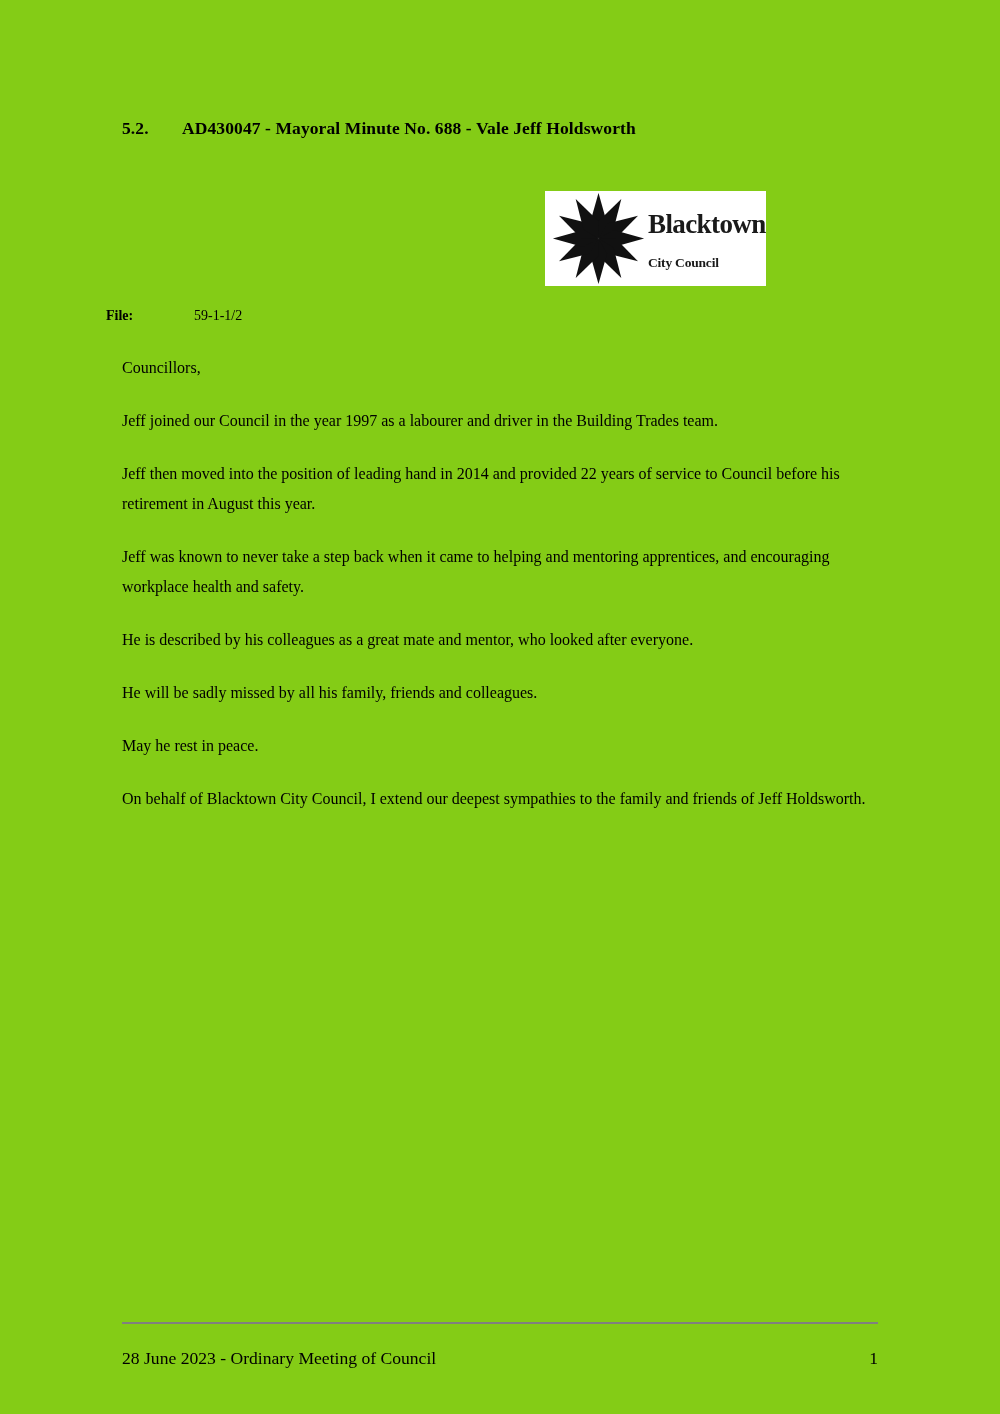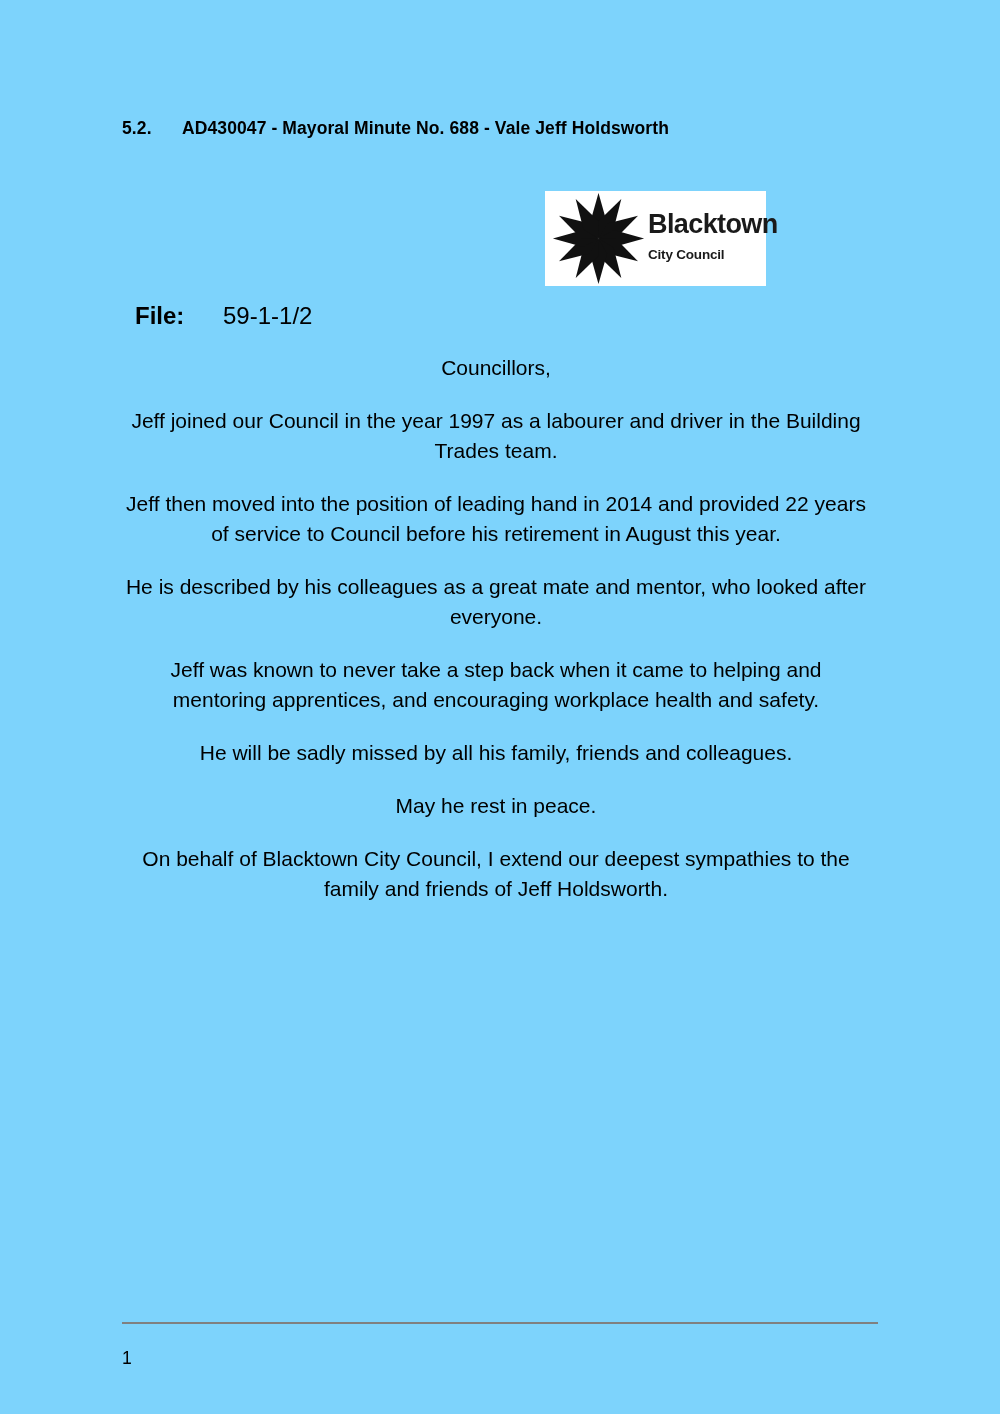"5.2. AD430047 - Mayoral Minute" .page { background: #7dd3fc -> #84cc16; font-family: Liberation Sans, sans-serif -> Liberation Serif, serif }
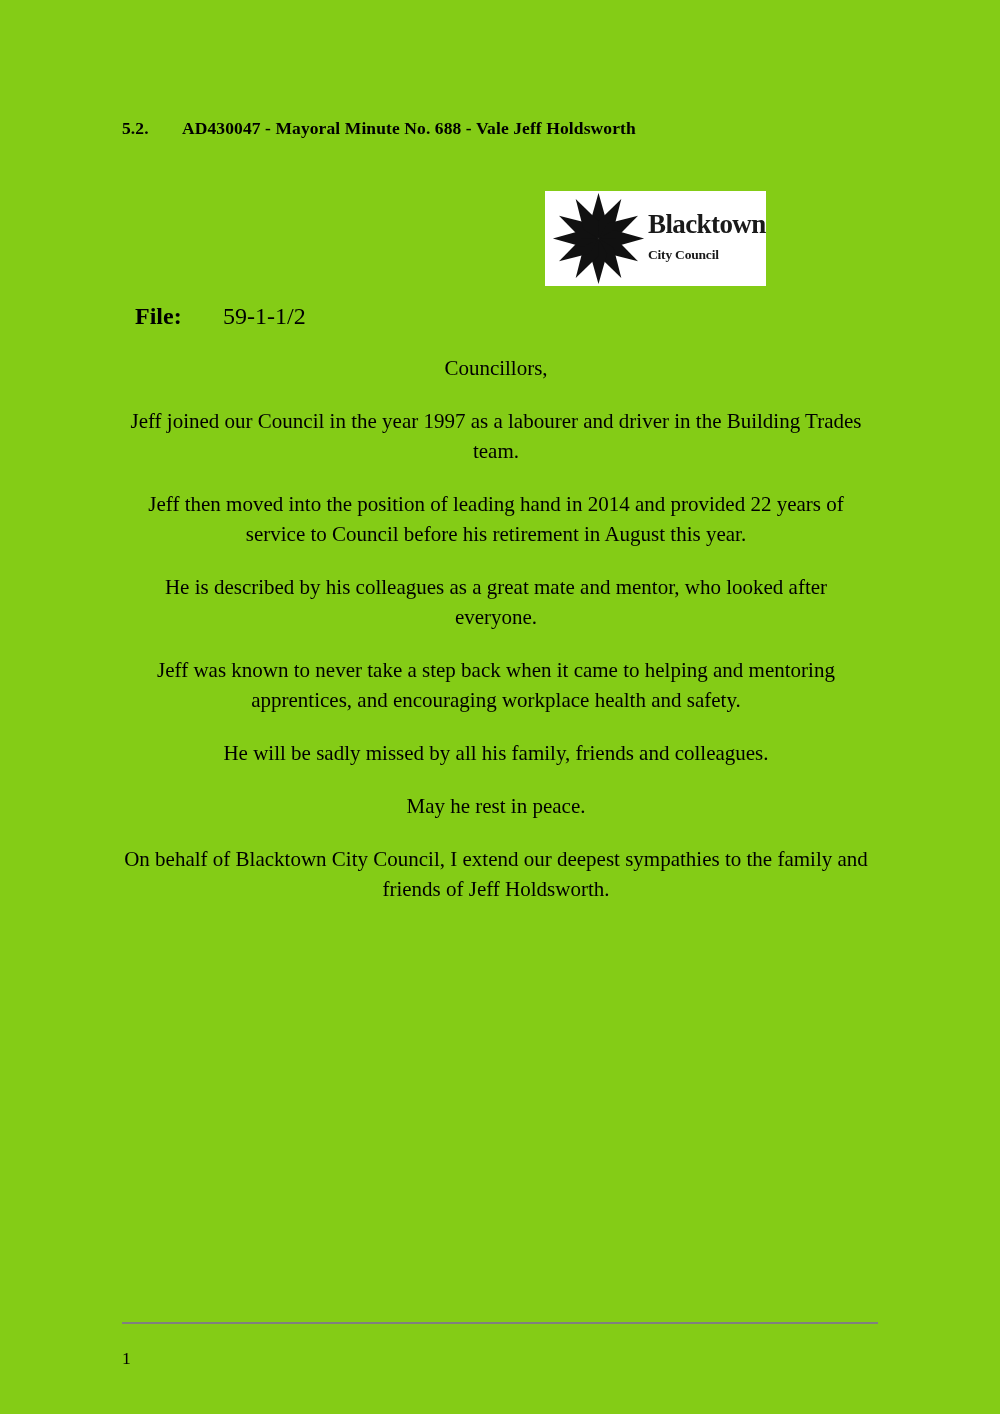"City Council" .logo-text .logo-sub { margin-top: 10px -> 18px }
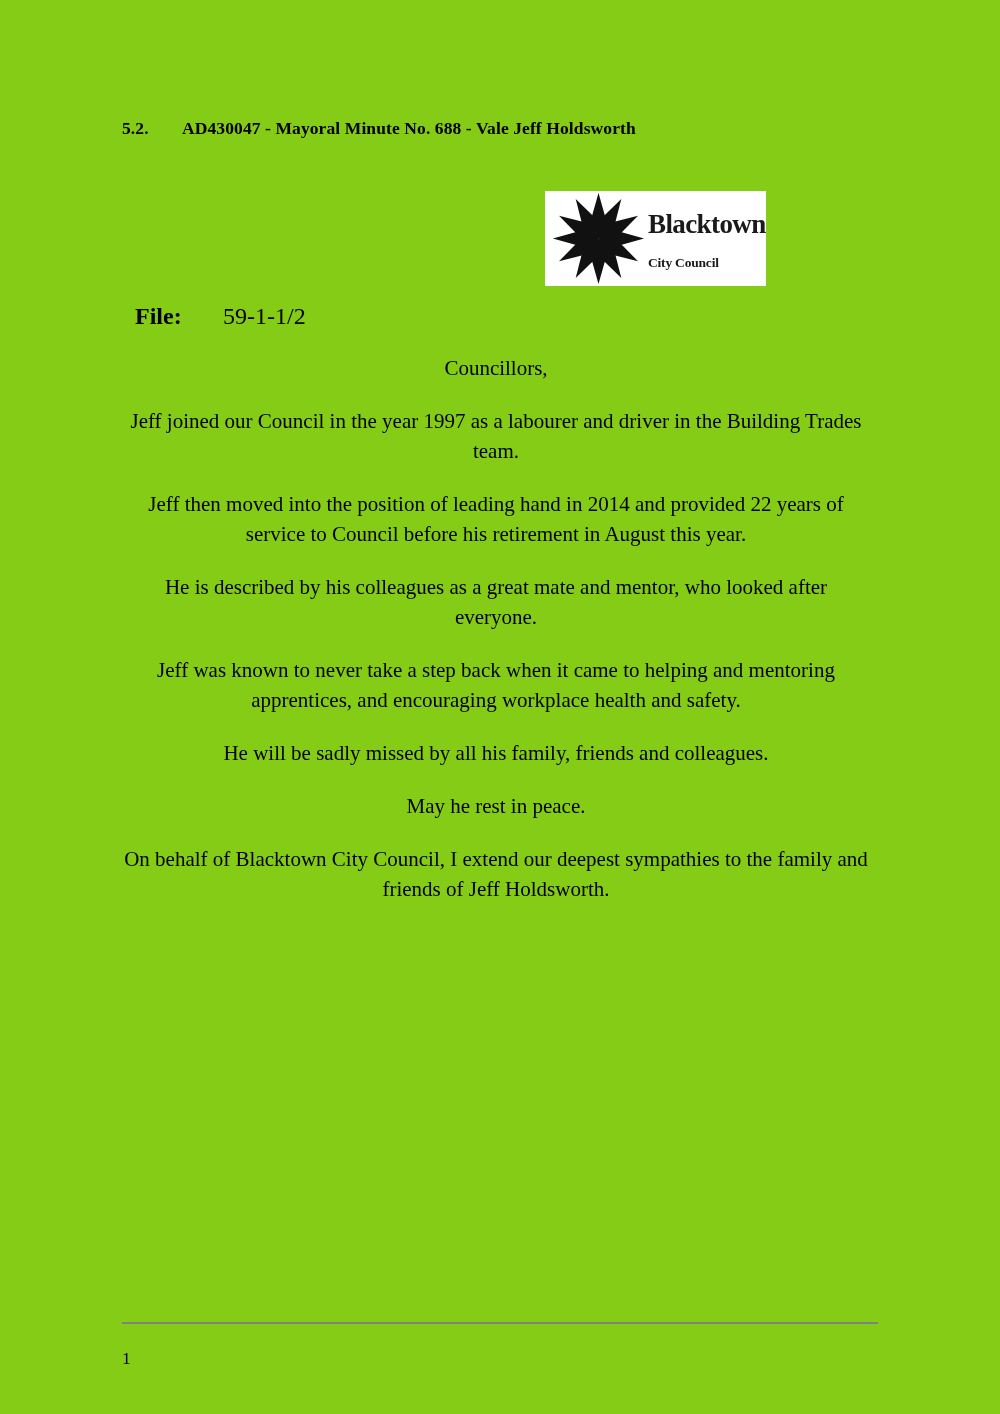"File: 59-1-1/2" .file-line { font-size: 24px -> 14px; left: 135px -> 106px }
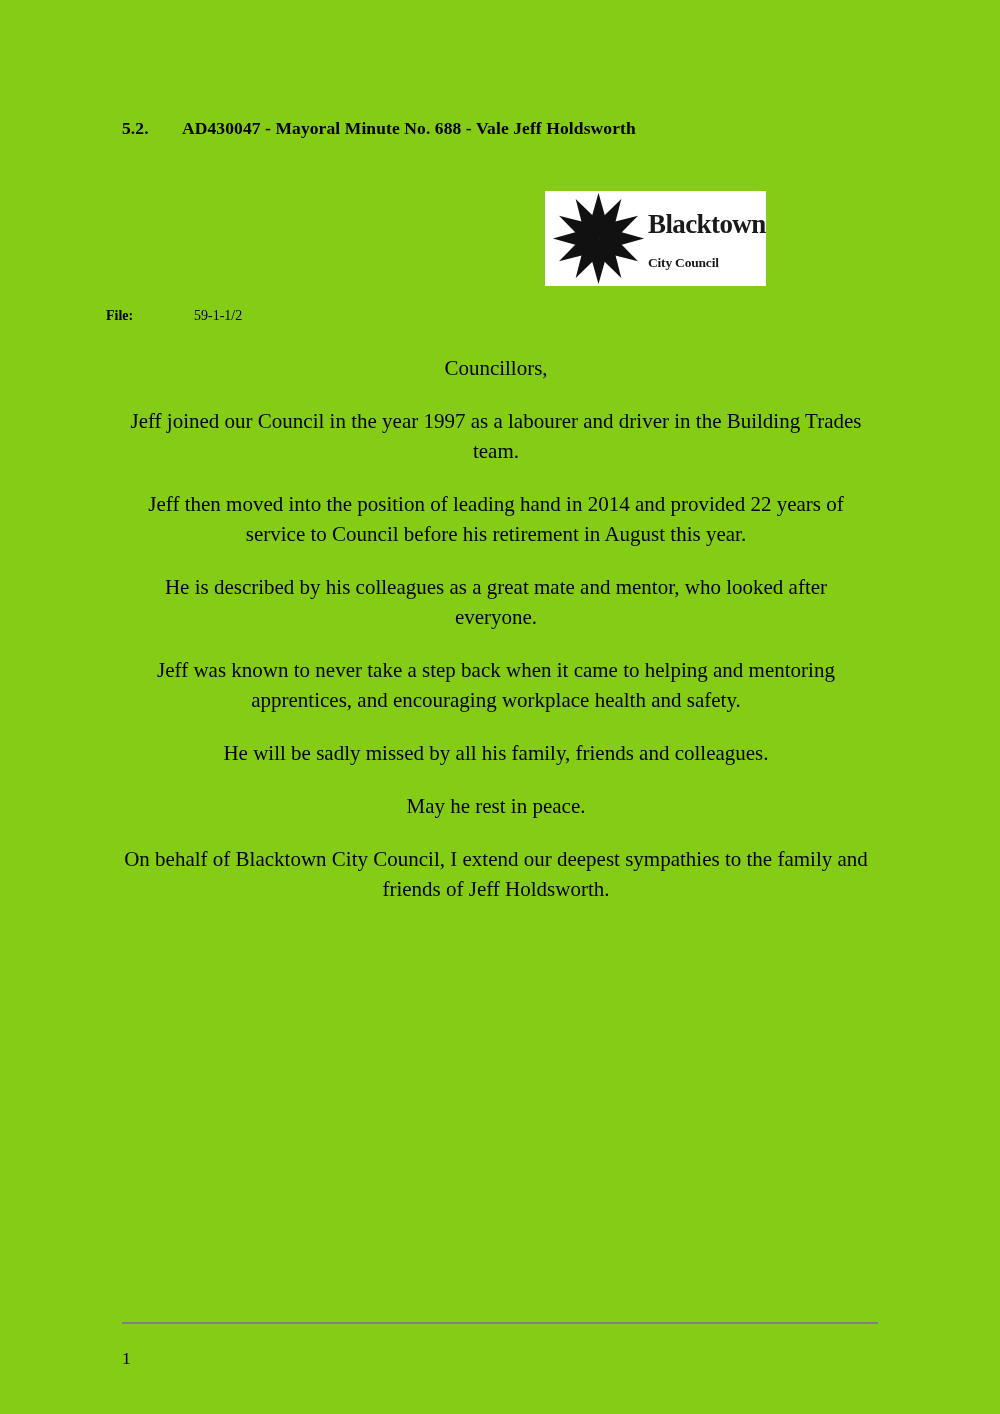"Councillors," .body-copy p { font-size: 21px -> 16px; text-align: center -> left }
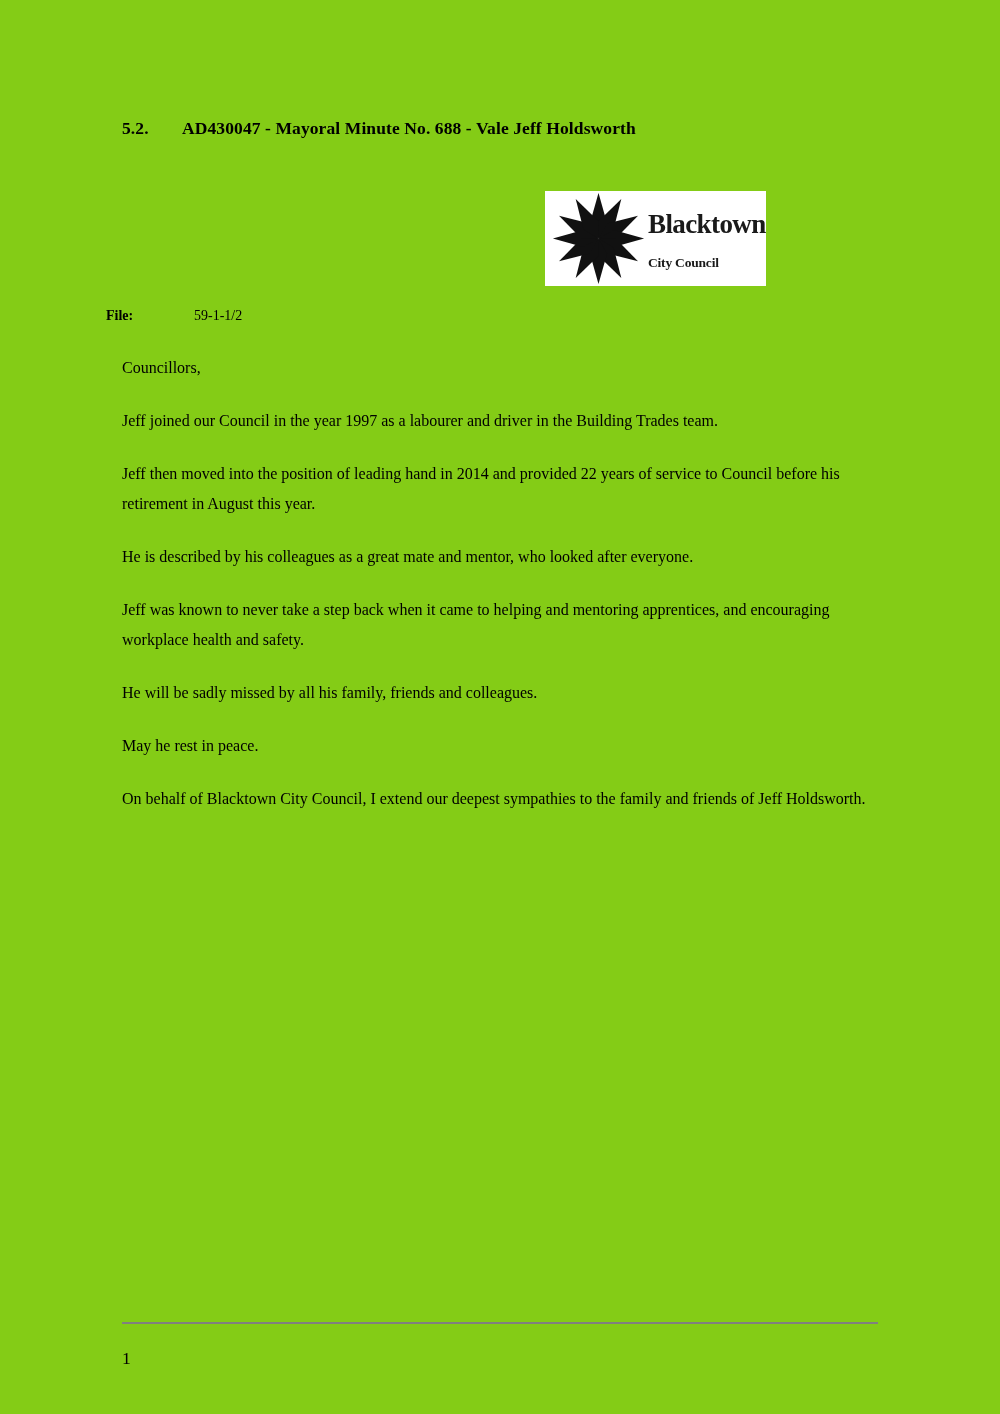"He is described by his" p { order: before "Jeff was known to never" -> after "Jeff was known to never" }
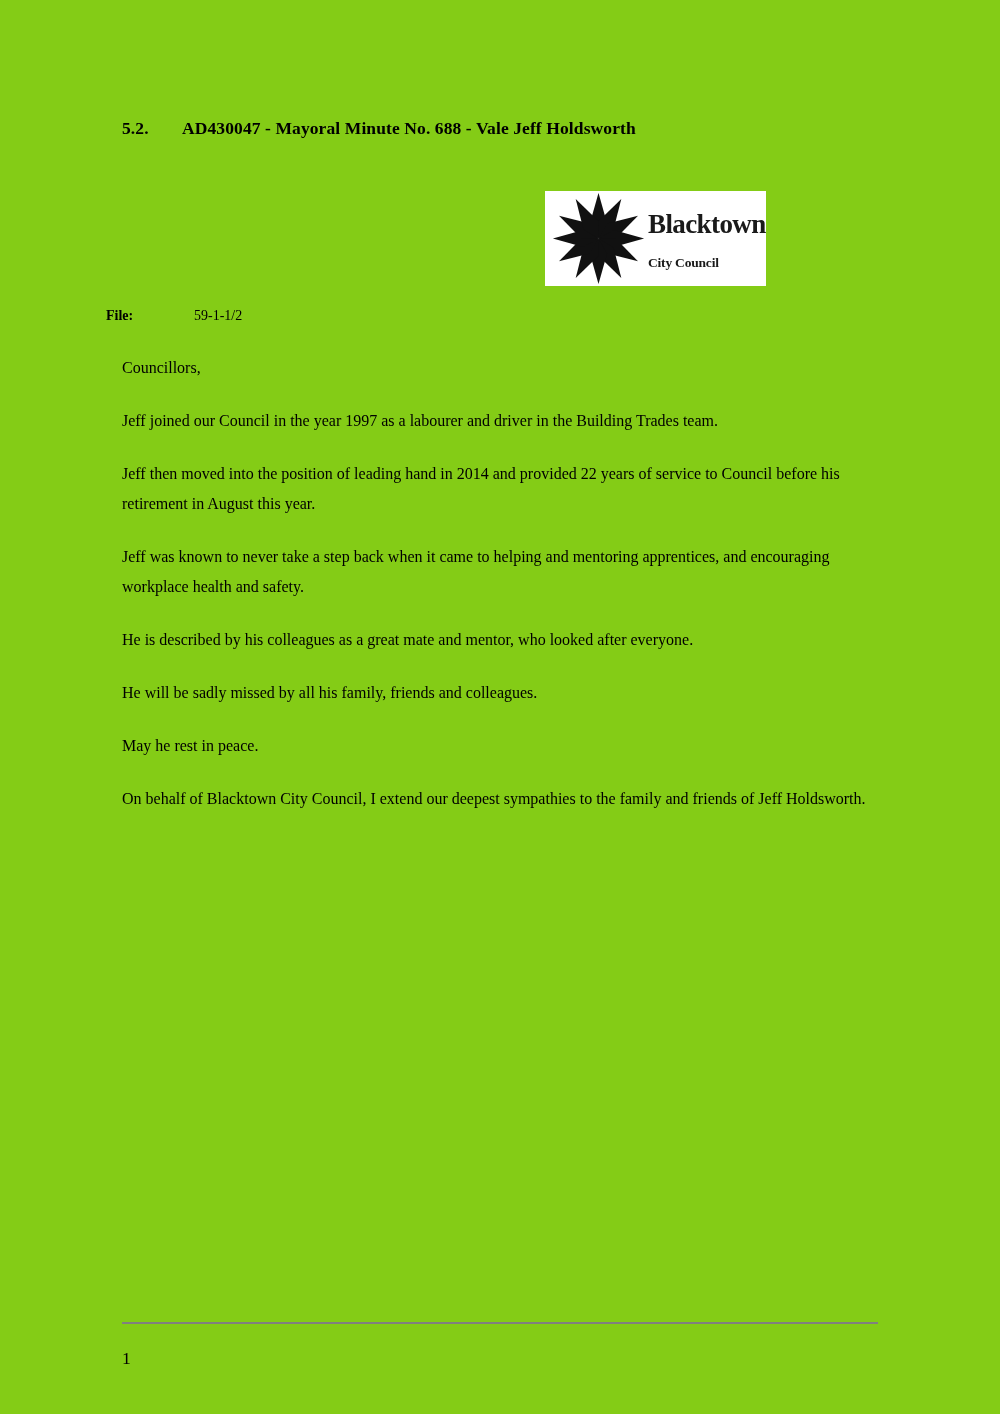"28 June 2023 - Ordinary" span.footer-left { html: none -> <span>28 June 2023 - Ordinary Meeting of Council</span> }
